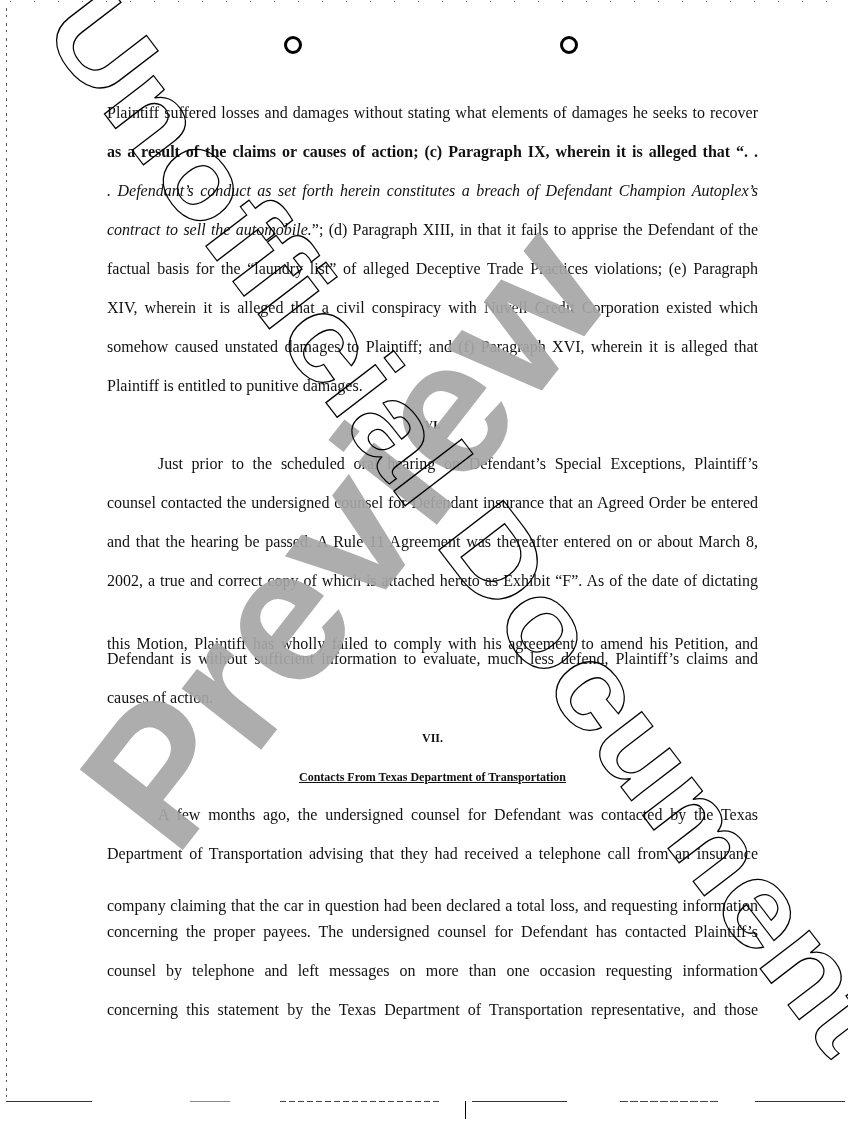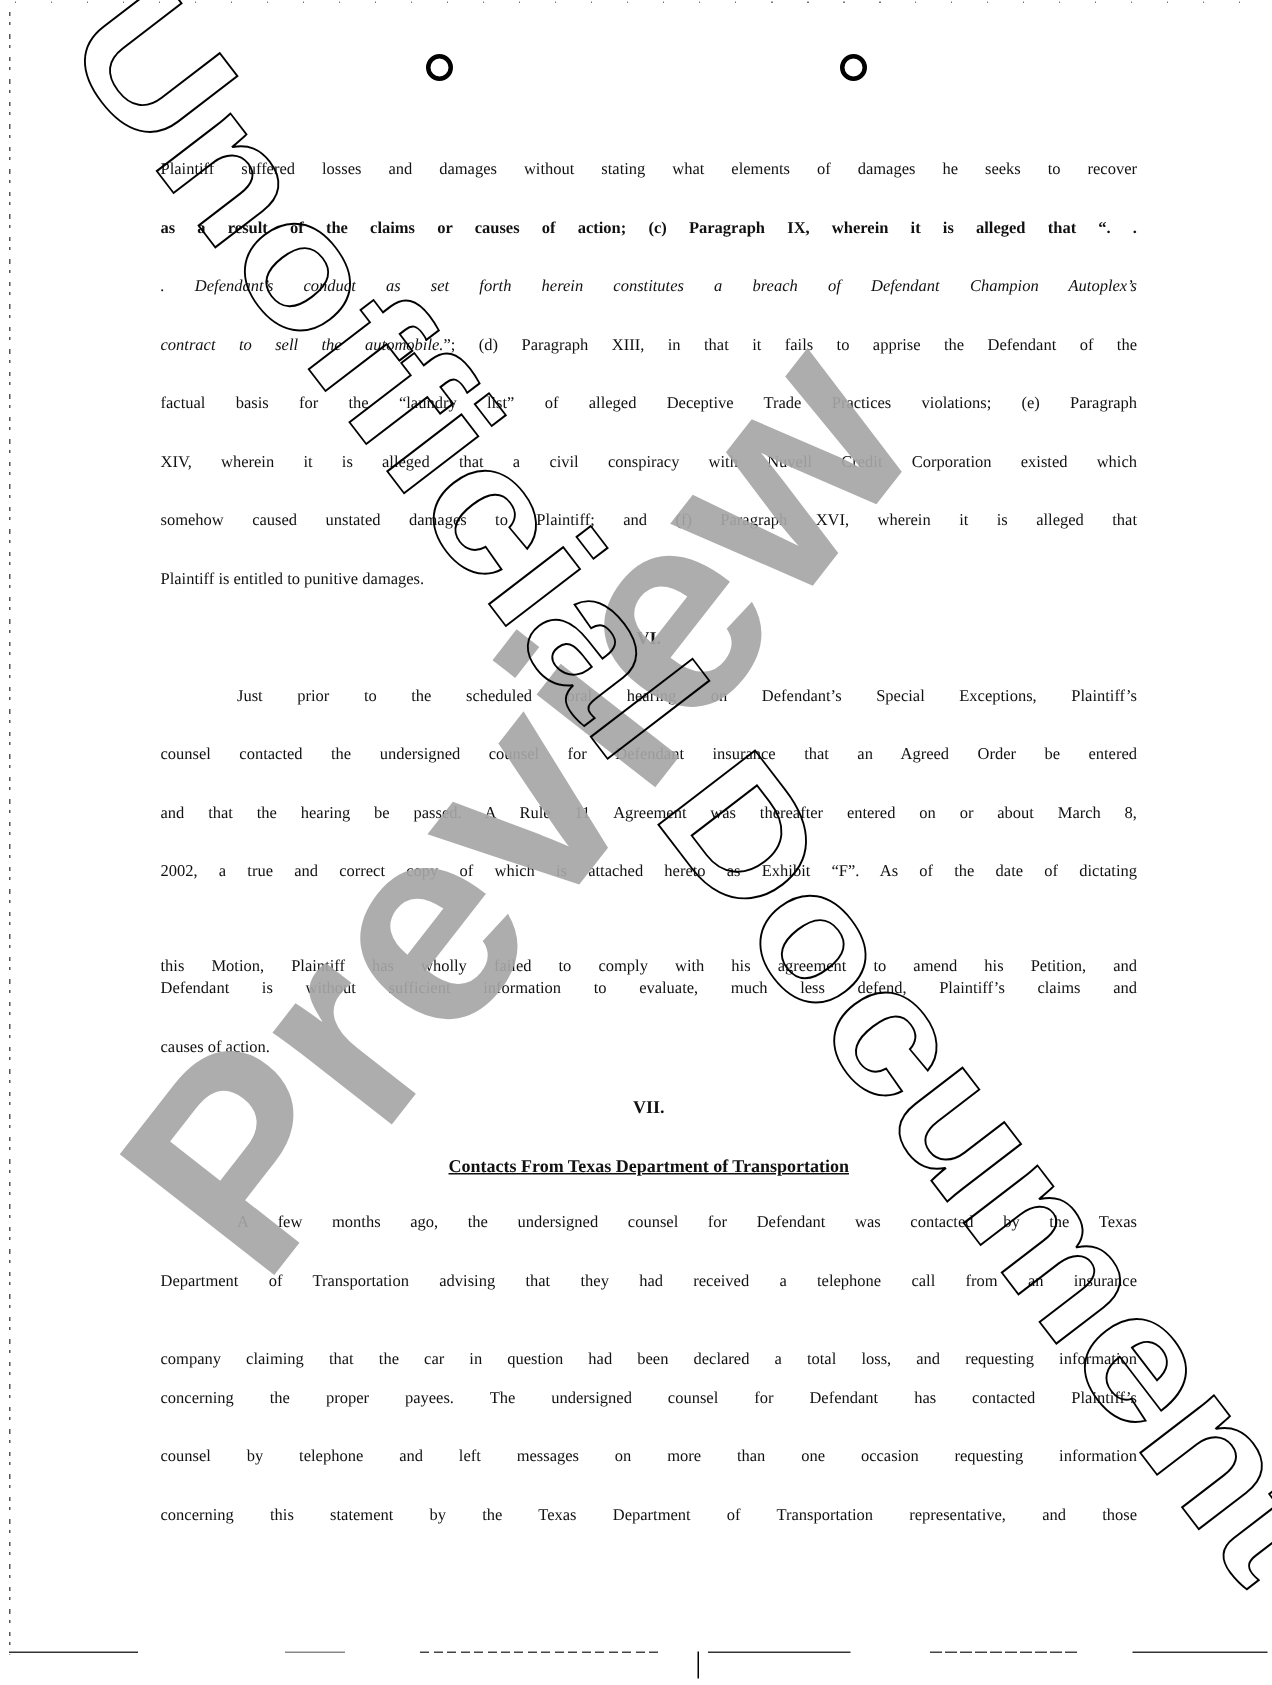"Plaintiff suffered losses and damages" .line { font-size: 11px -> 16px }
